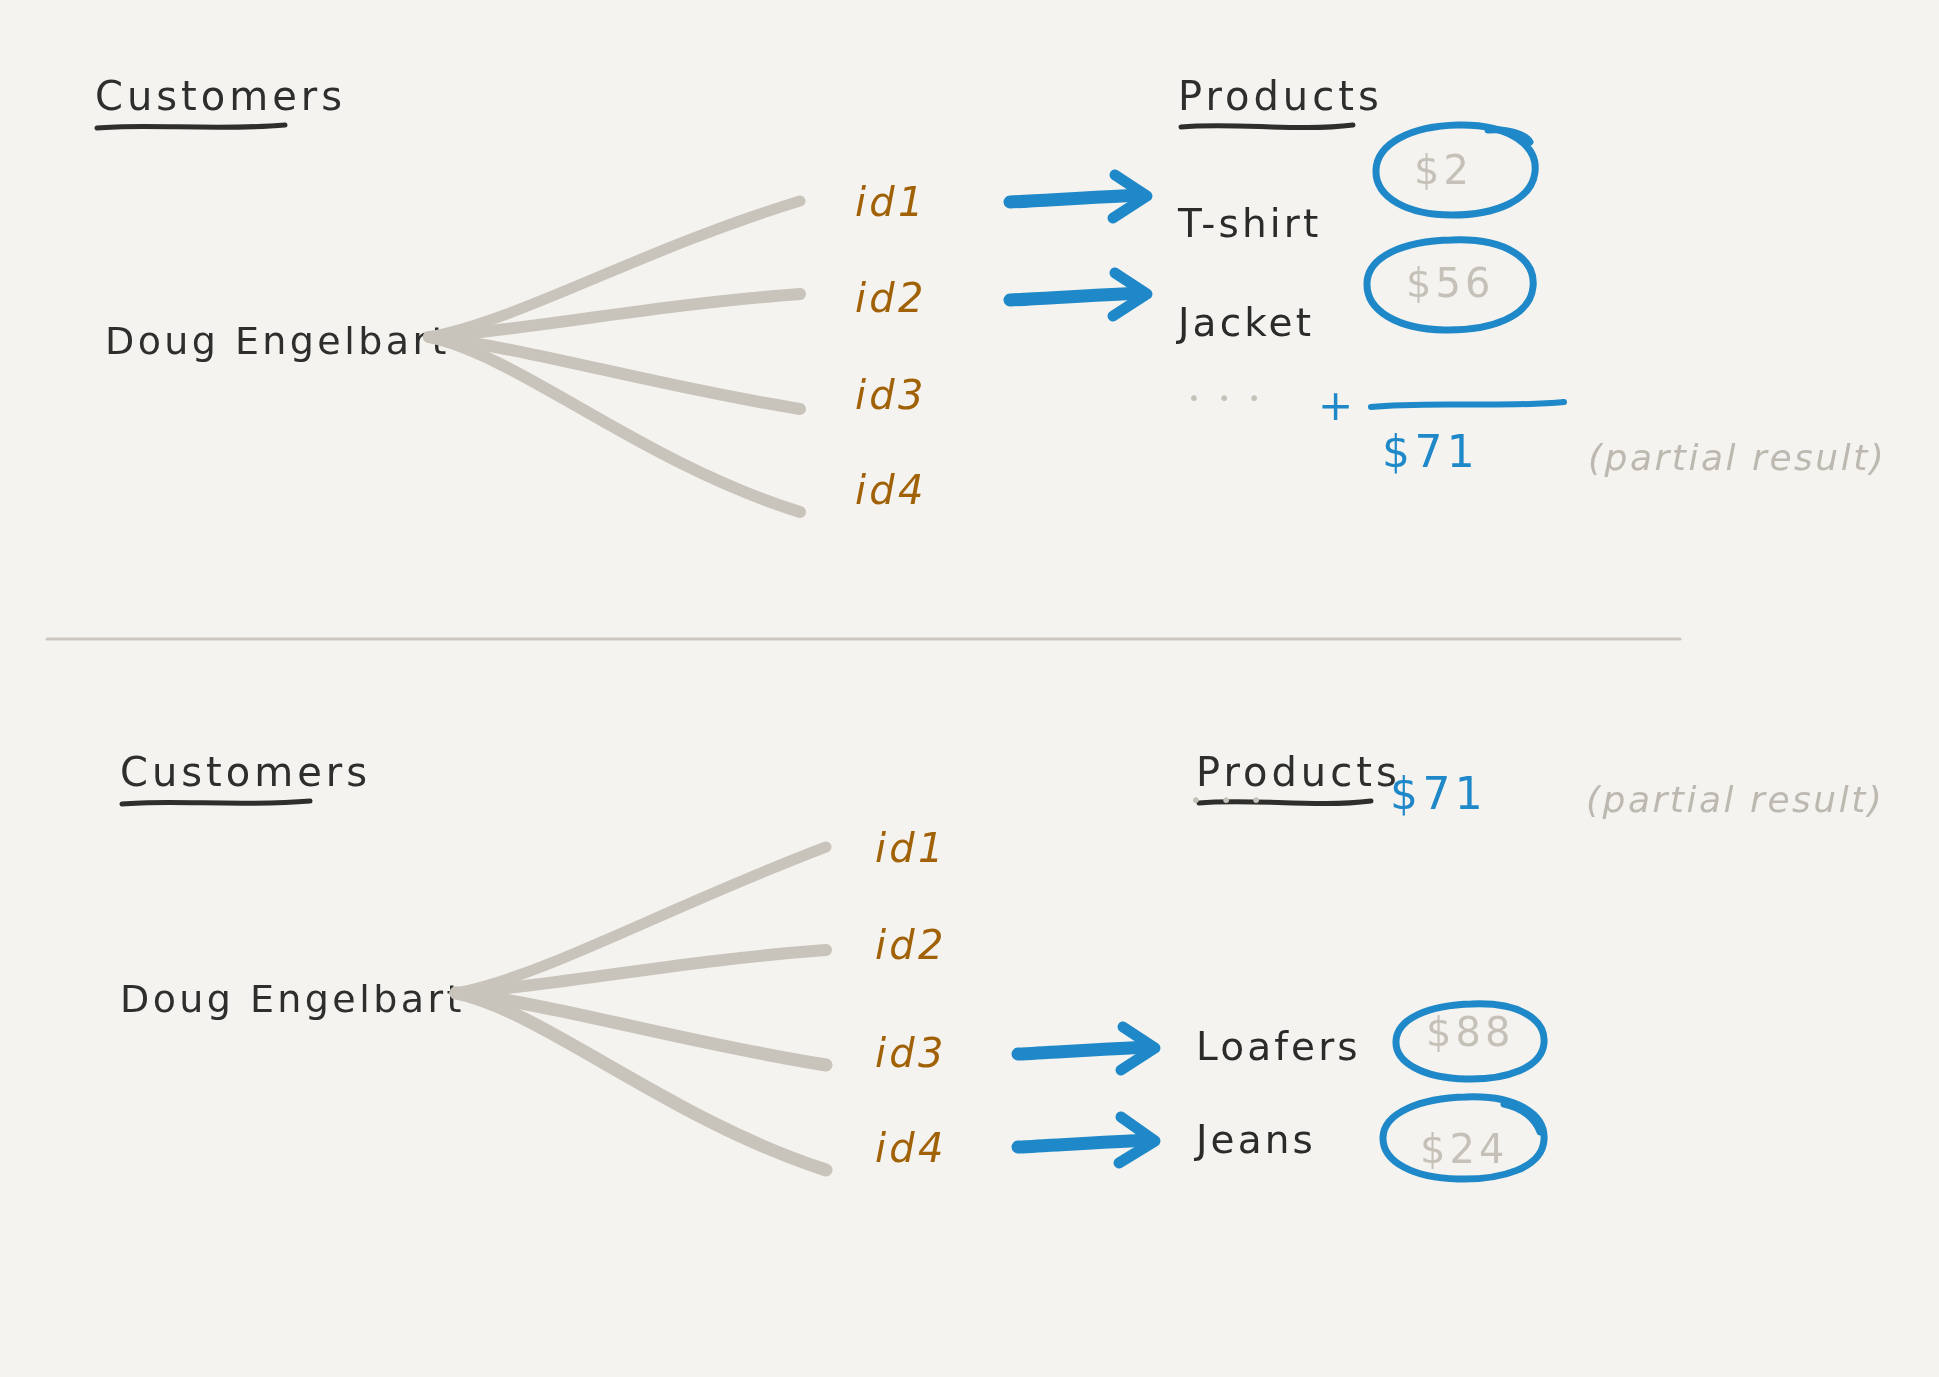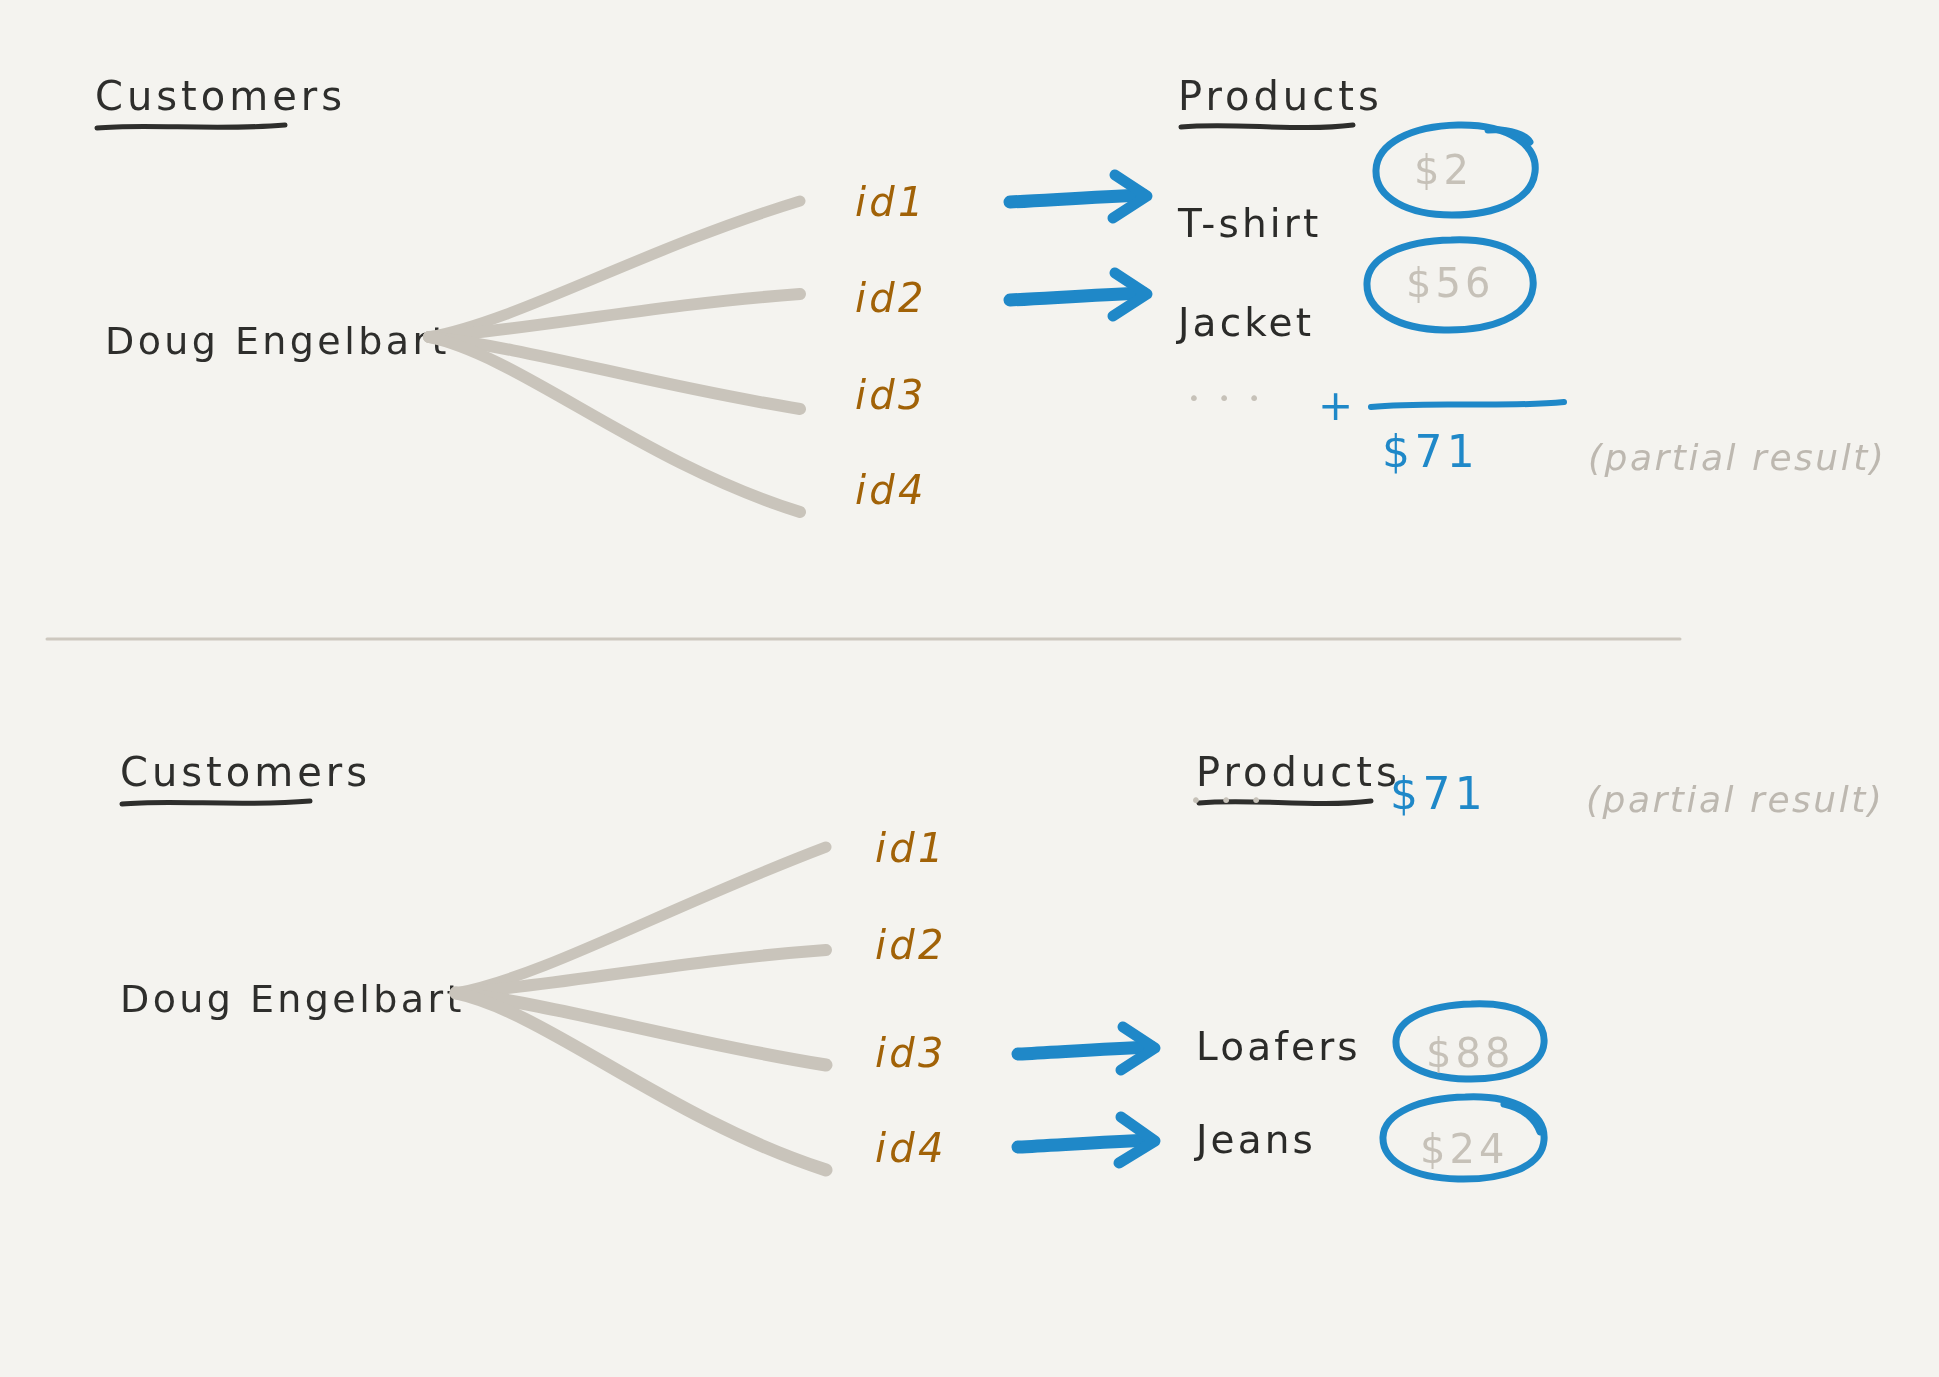"$88" div.abs { top: 33px -> 12px }
